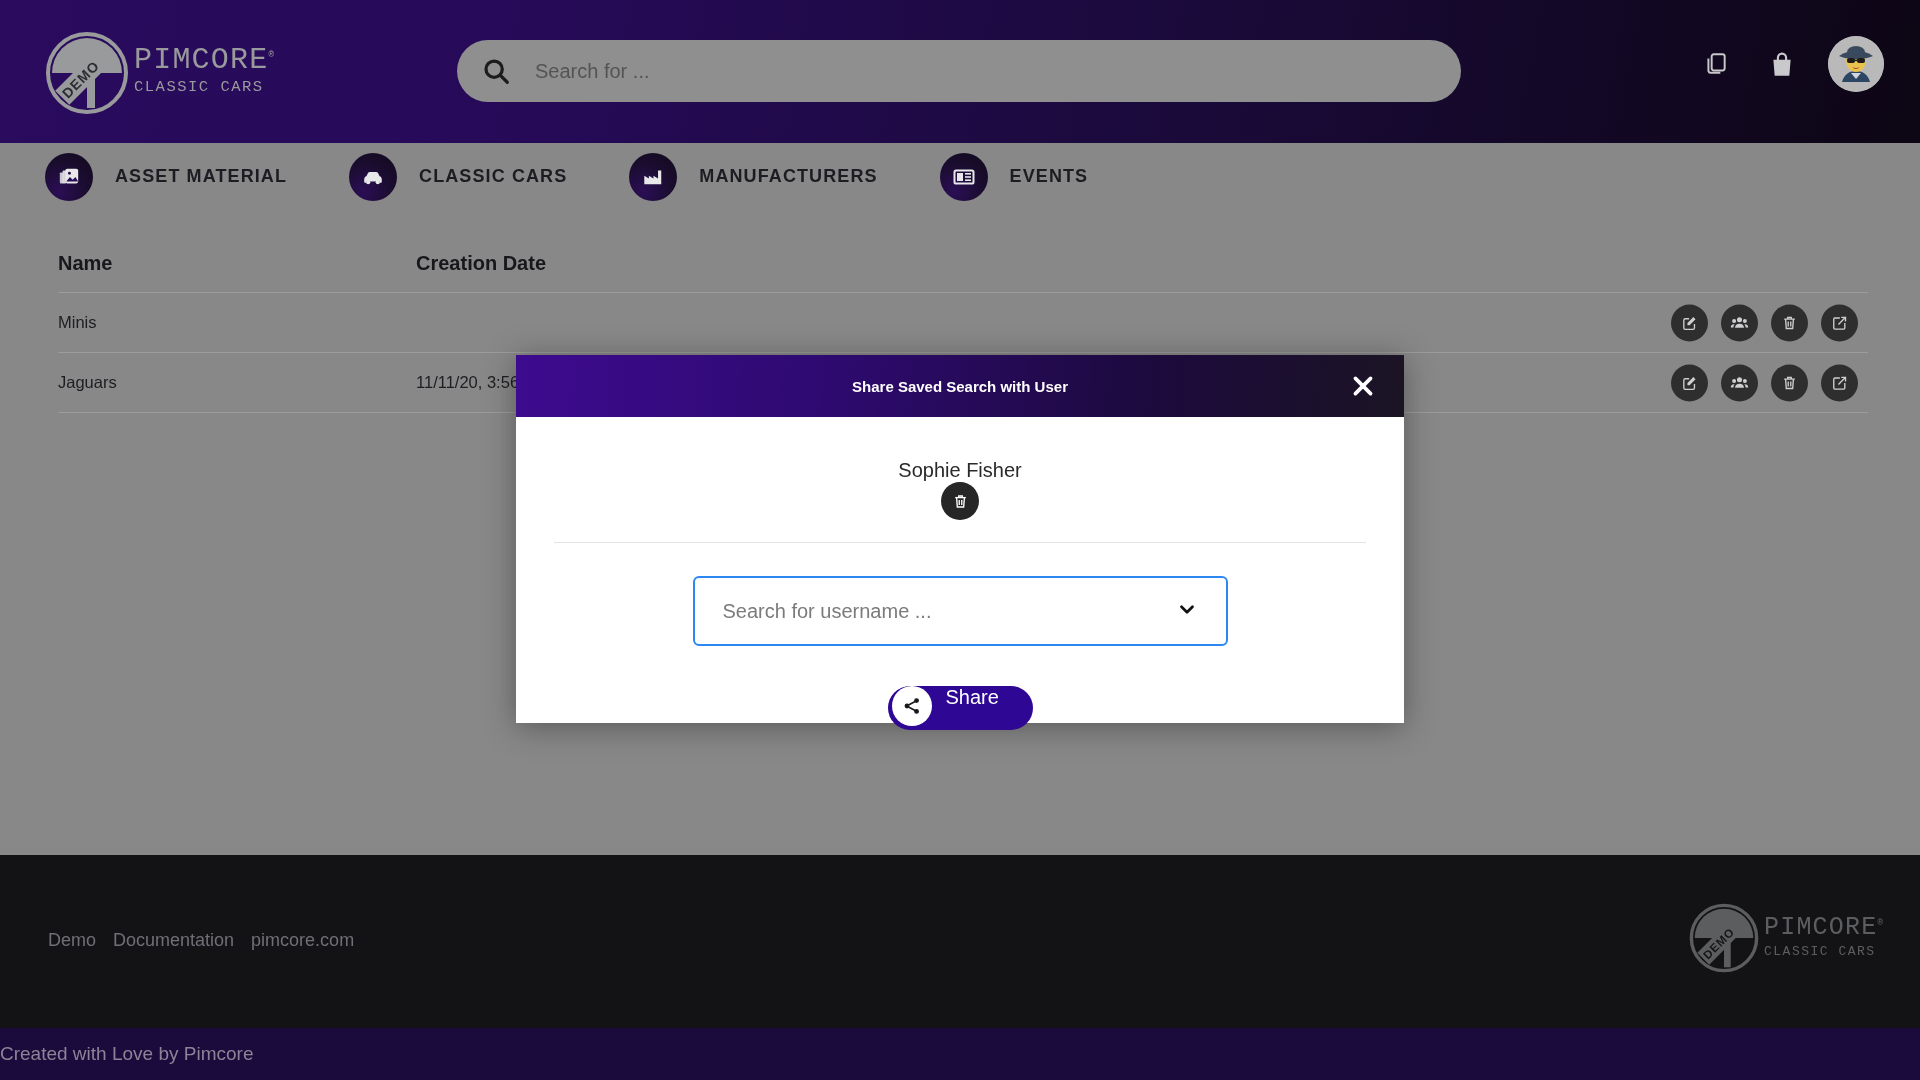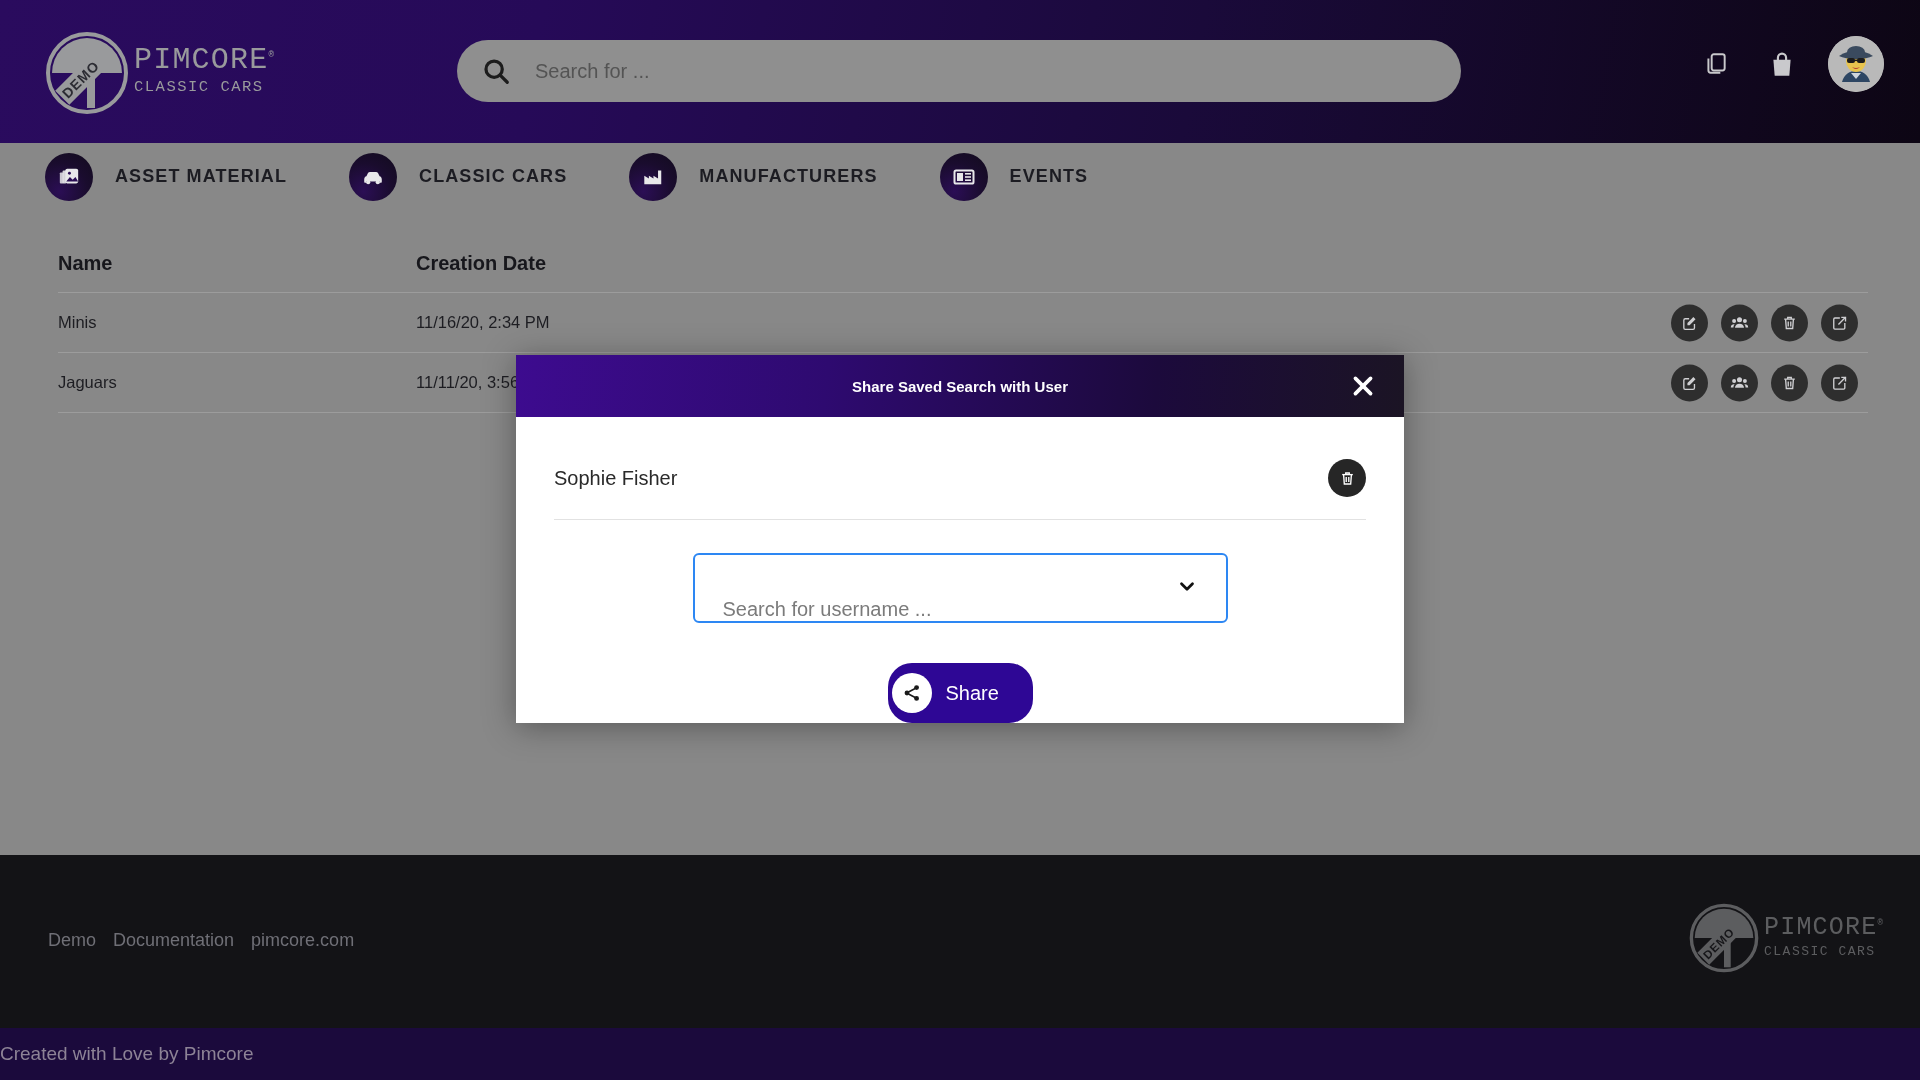"11/16/20, 2:34 PM" div.cell { html: <div>11/16/20, 2:34 PM</div> -> none }
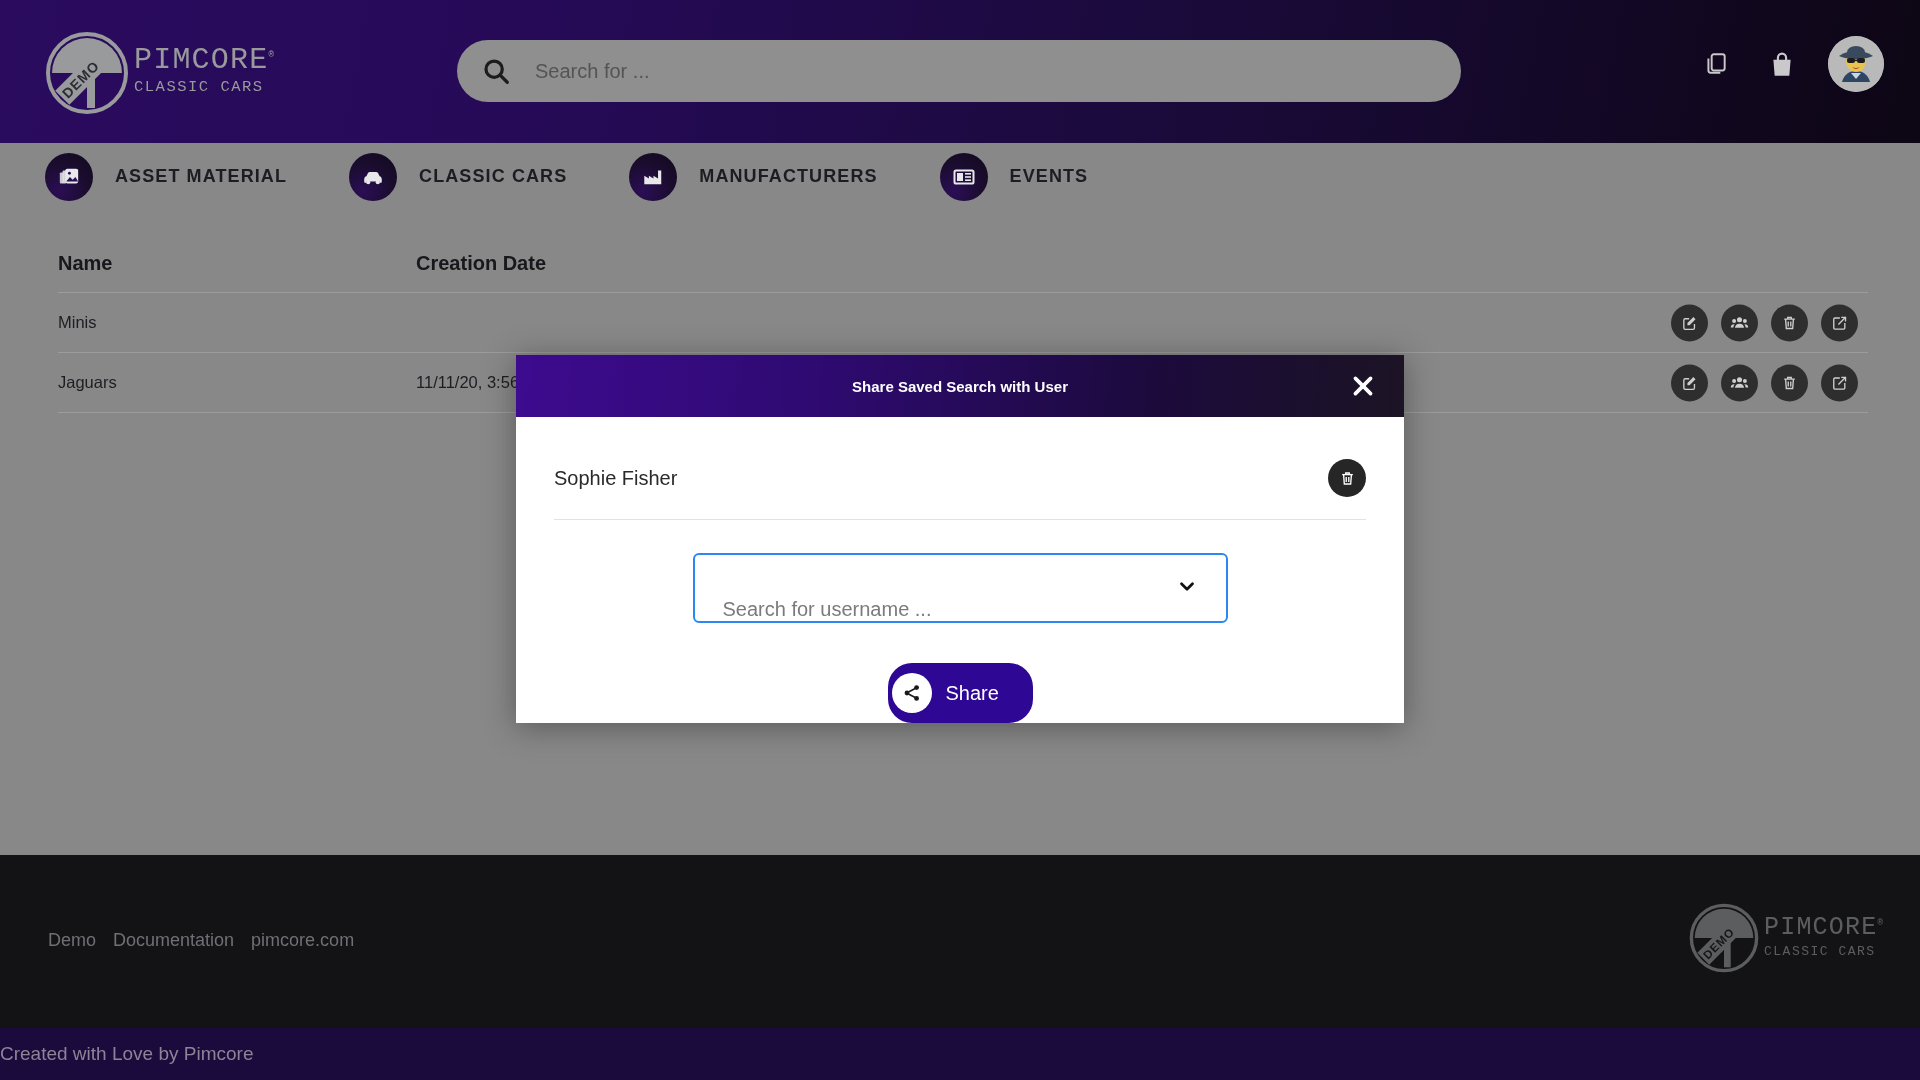"Sophie Fisher" .user-row { flex-direction: none -> column }
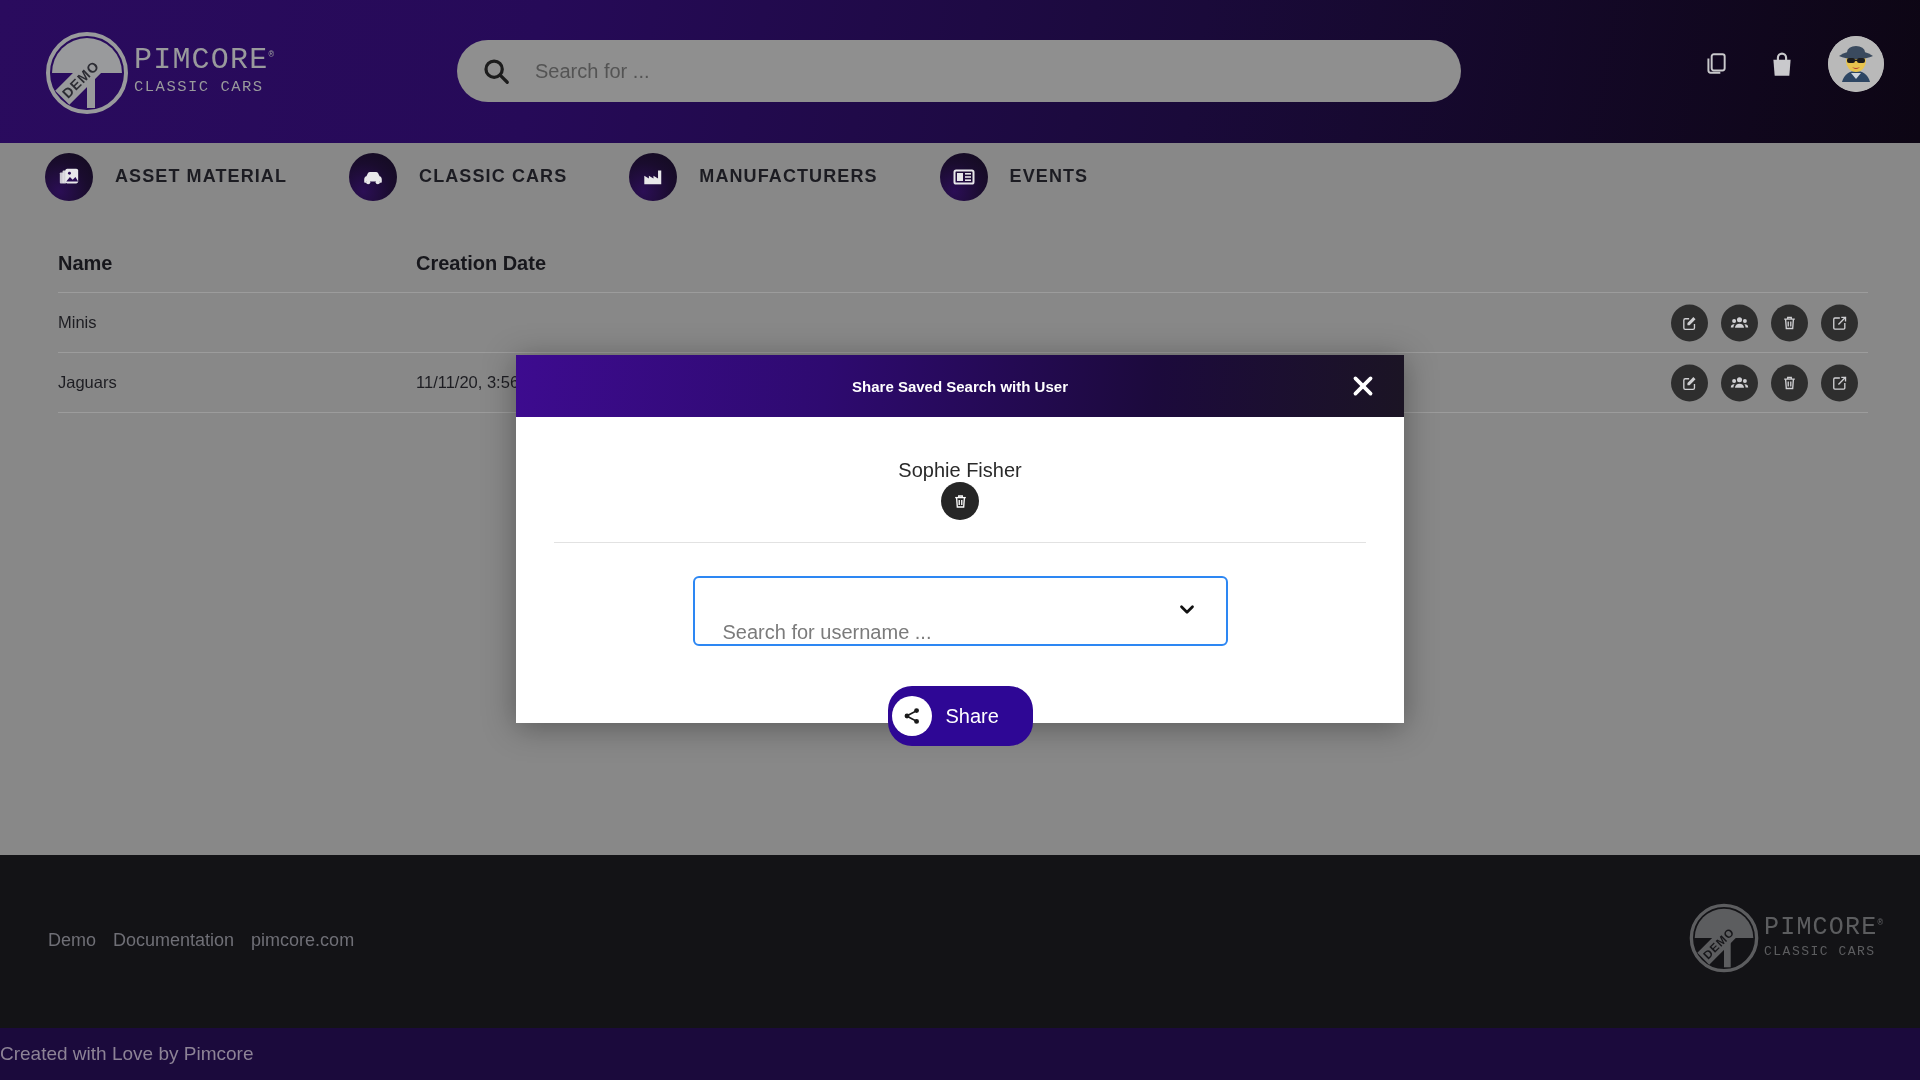"Search for username ..." .select-wrap { align-items: flex-end -> center }
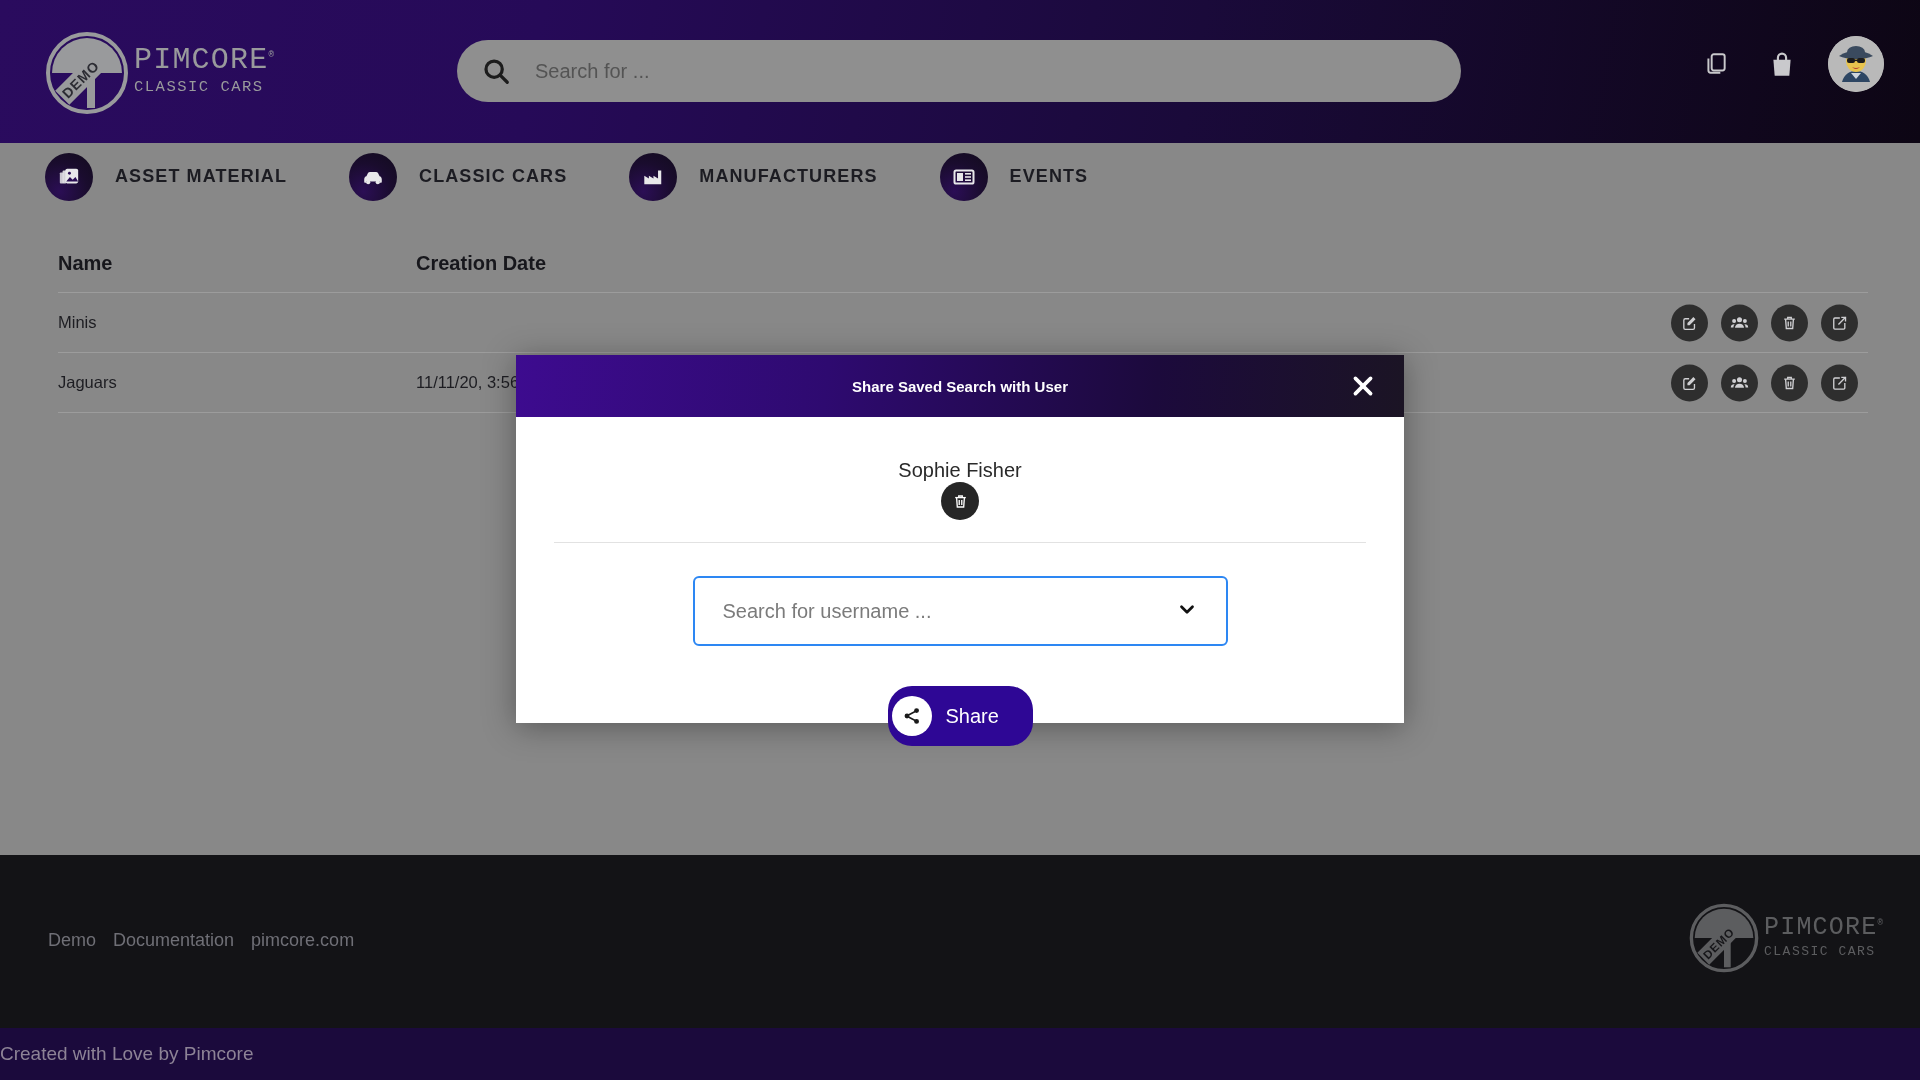"Share" .share-btn { align-items: center -> none; height: 60px -> 44px }
